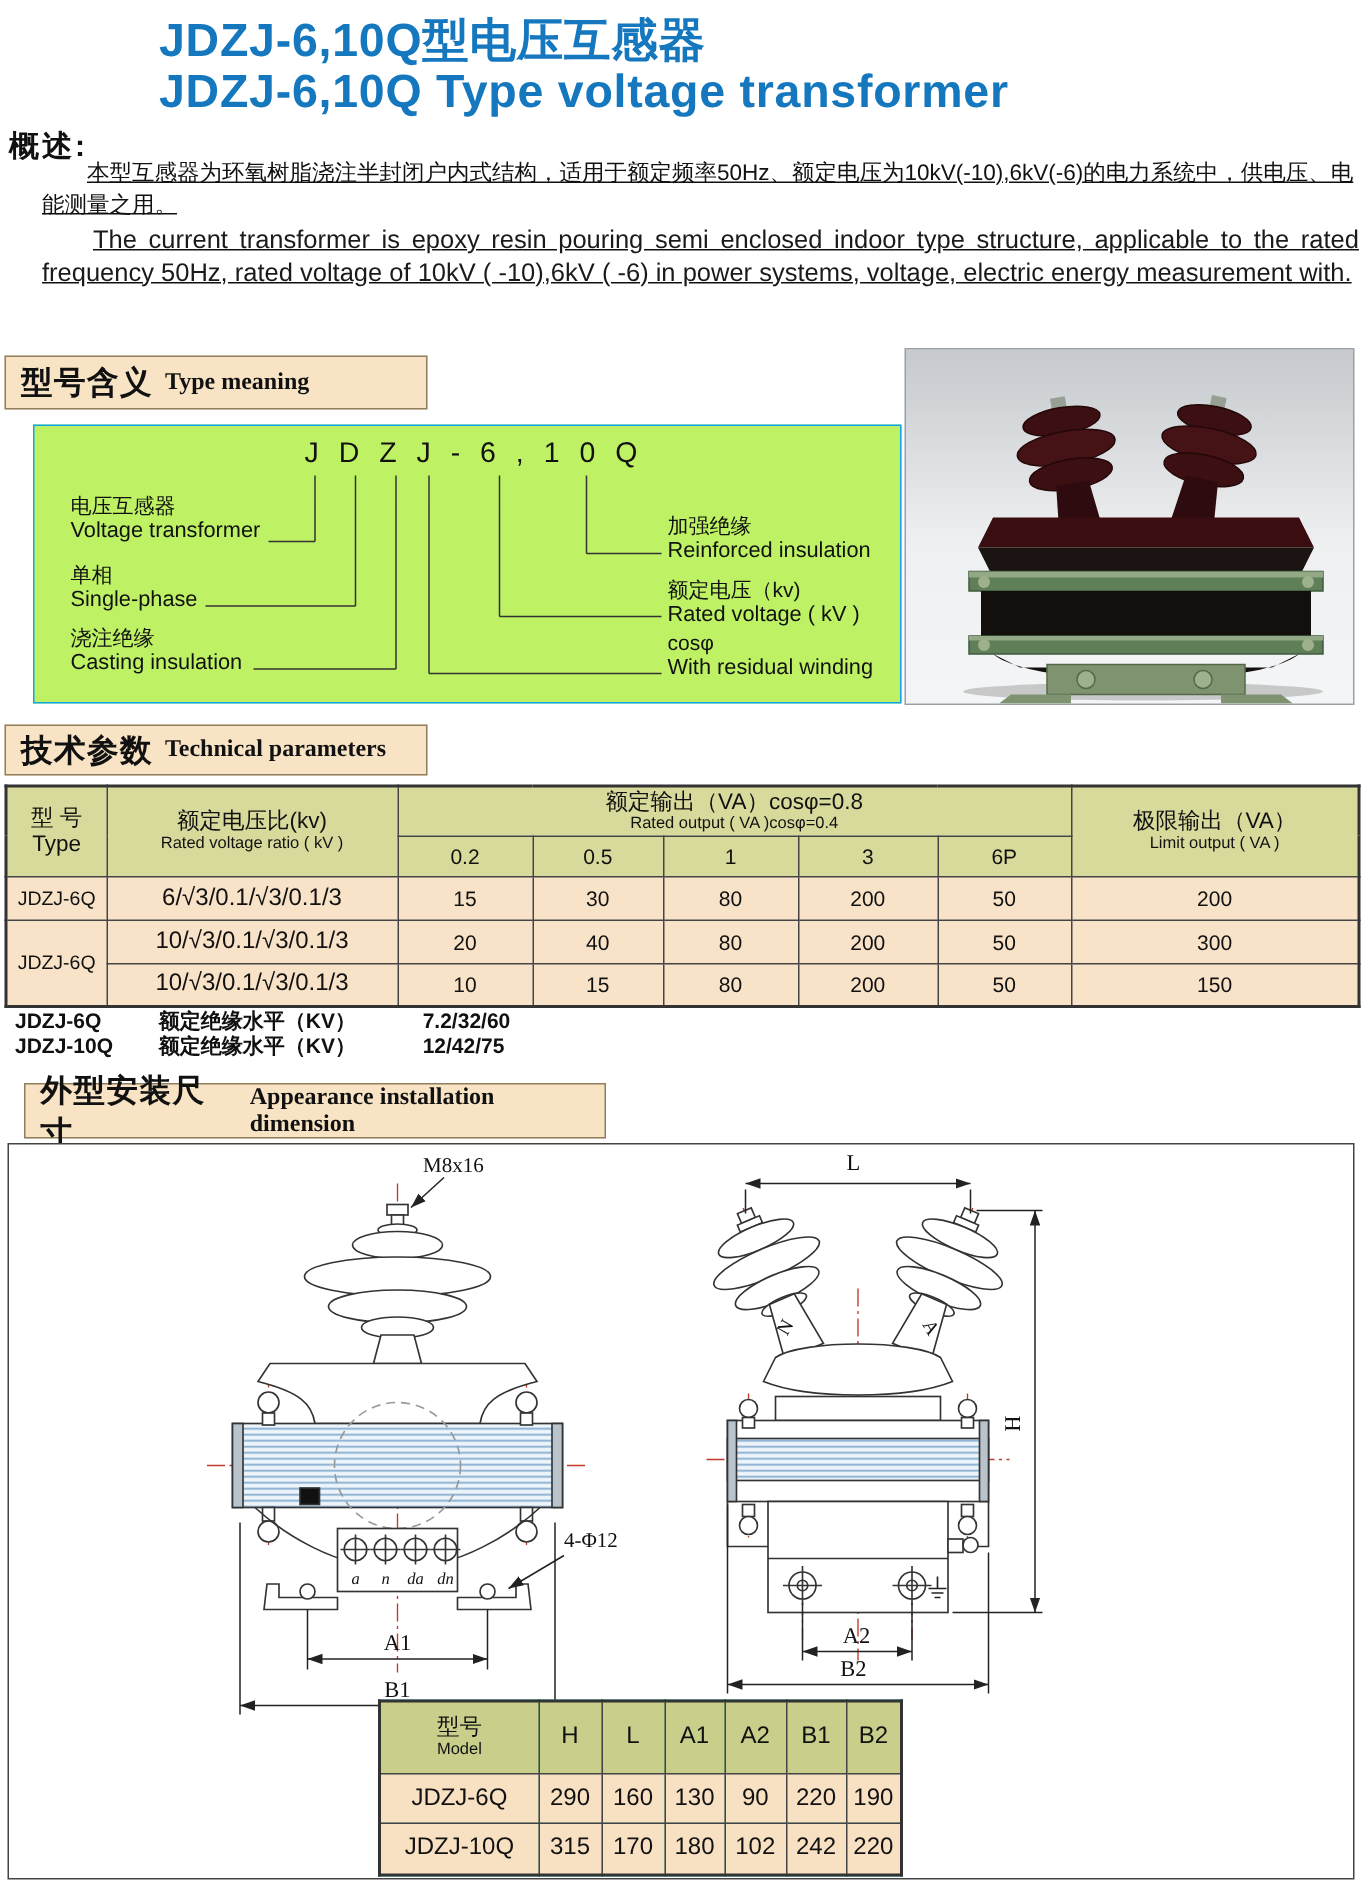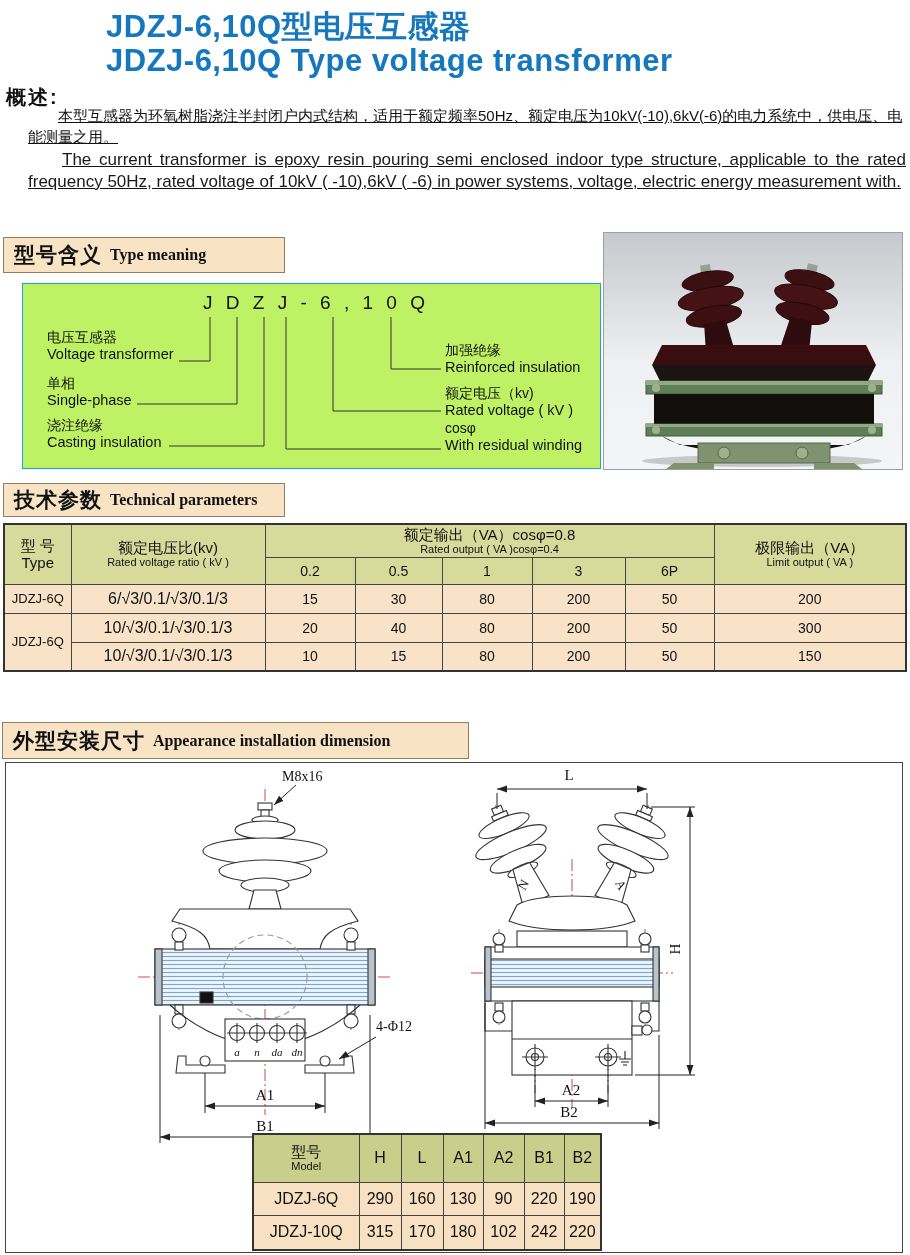"JDZJ-6Q 额定绝缘水平（KV） 7.2/32/60" div.notes { html: none -> <div> <div> <span>JDZJ-6Q</span> <span>额定绝缘水平（KV）</span> <span>7.2/32/60</span> </div> <div> <span>JDZJ-10Q</span> <span>额定绝缘水平（KV）</span> <span>12/42/75</span> </div> </div> }
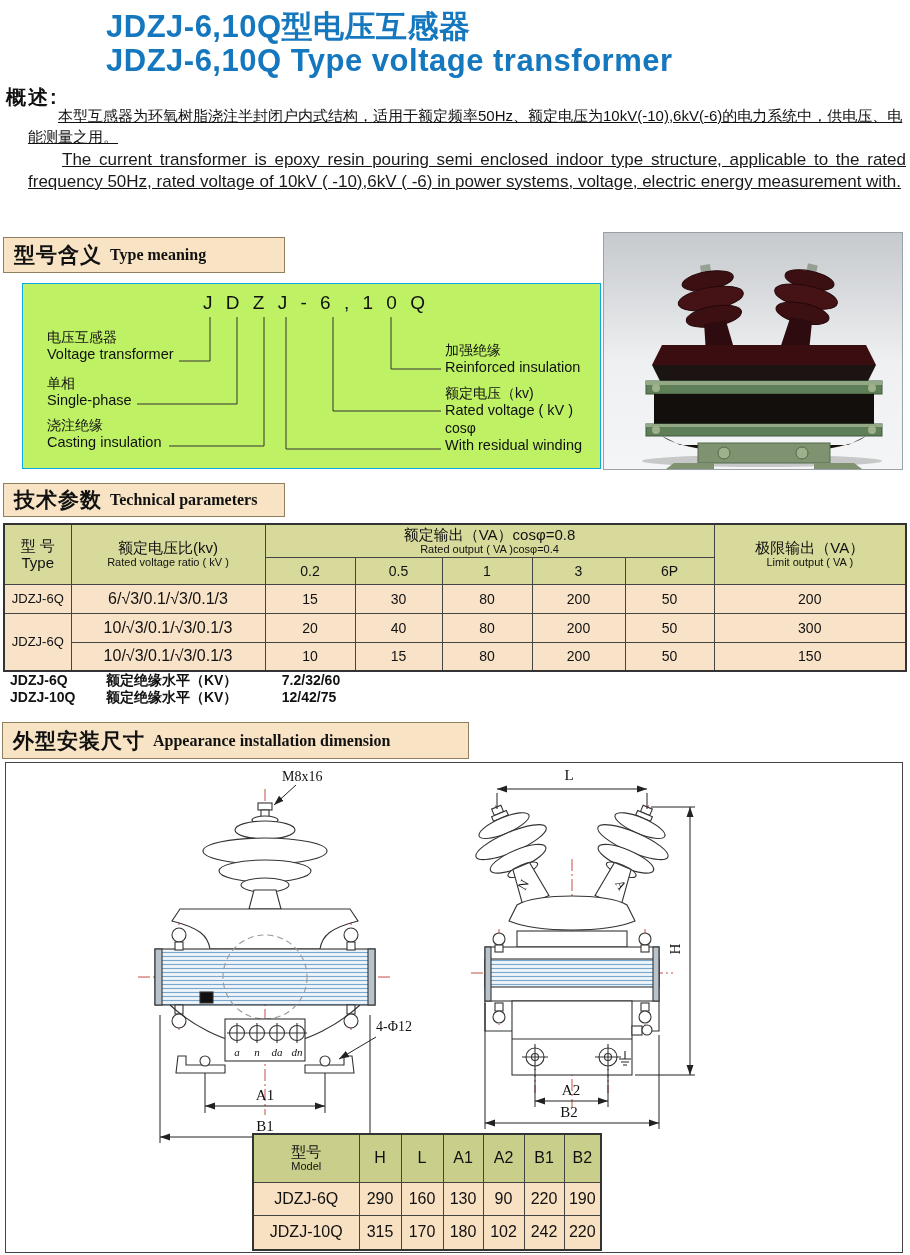"外型安装尺寸" div.sec-h { left: 2px -> 16px; width: 467px -> 388px }
